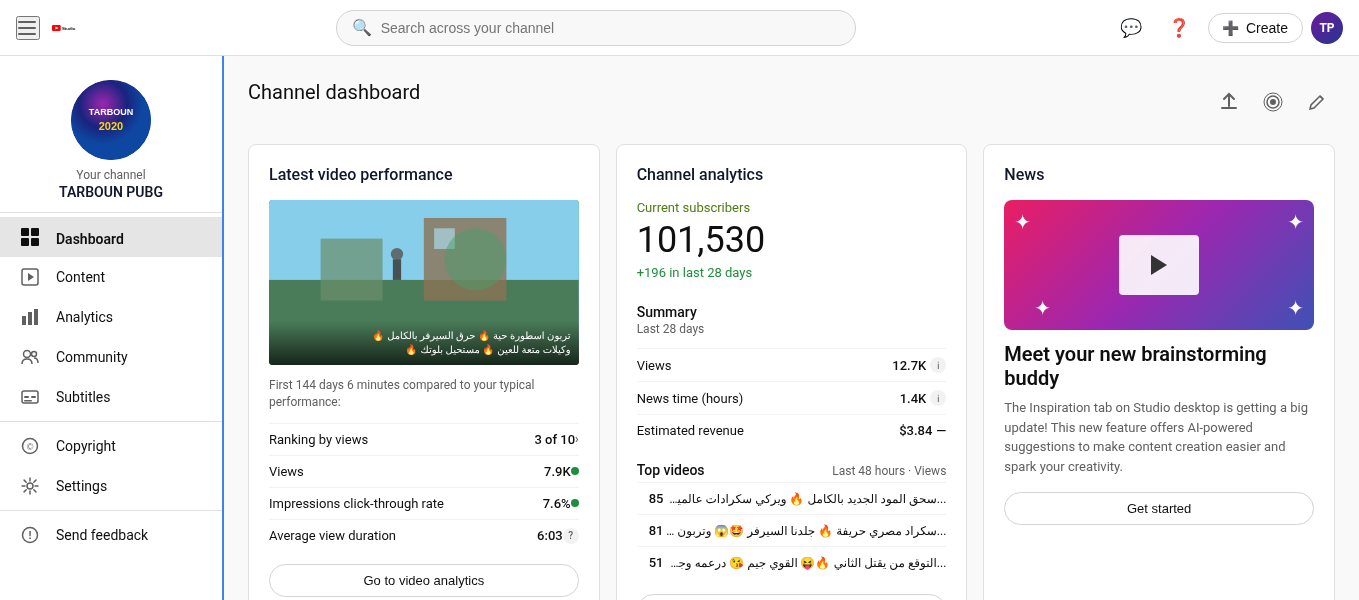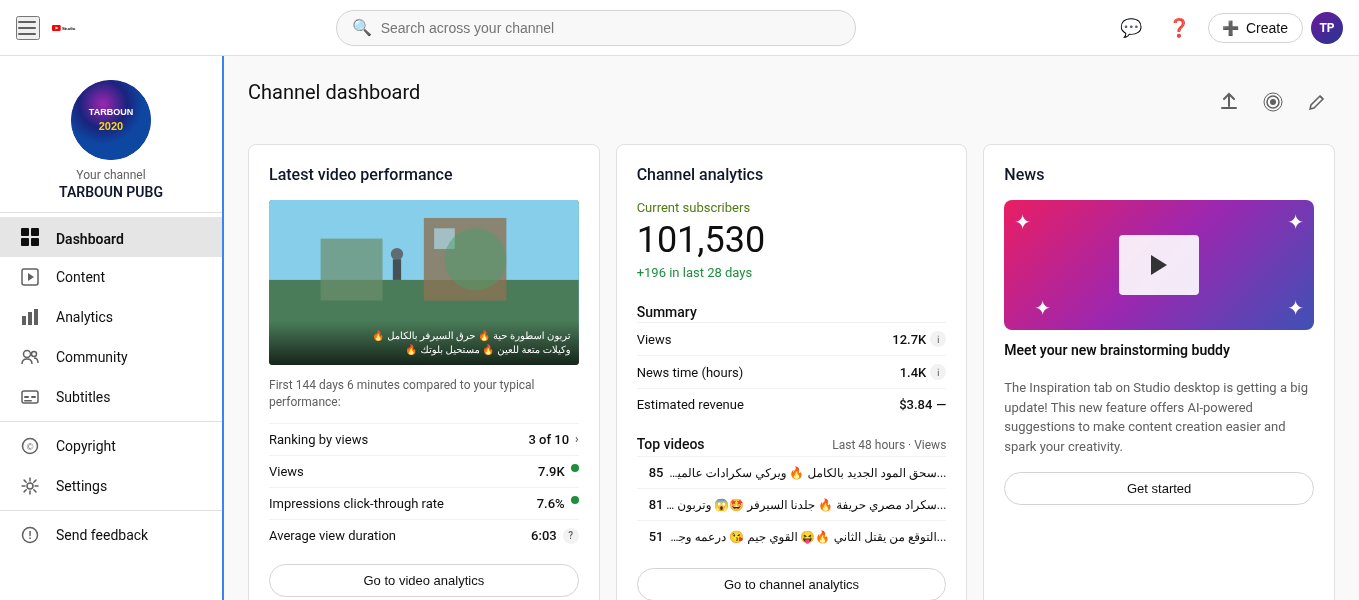"Last 28 days" div.summary-period { html: none -> <div>Last 28 days</div> }
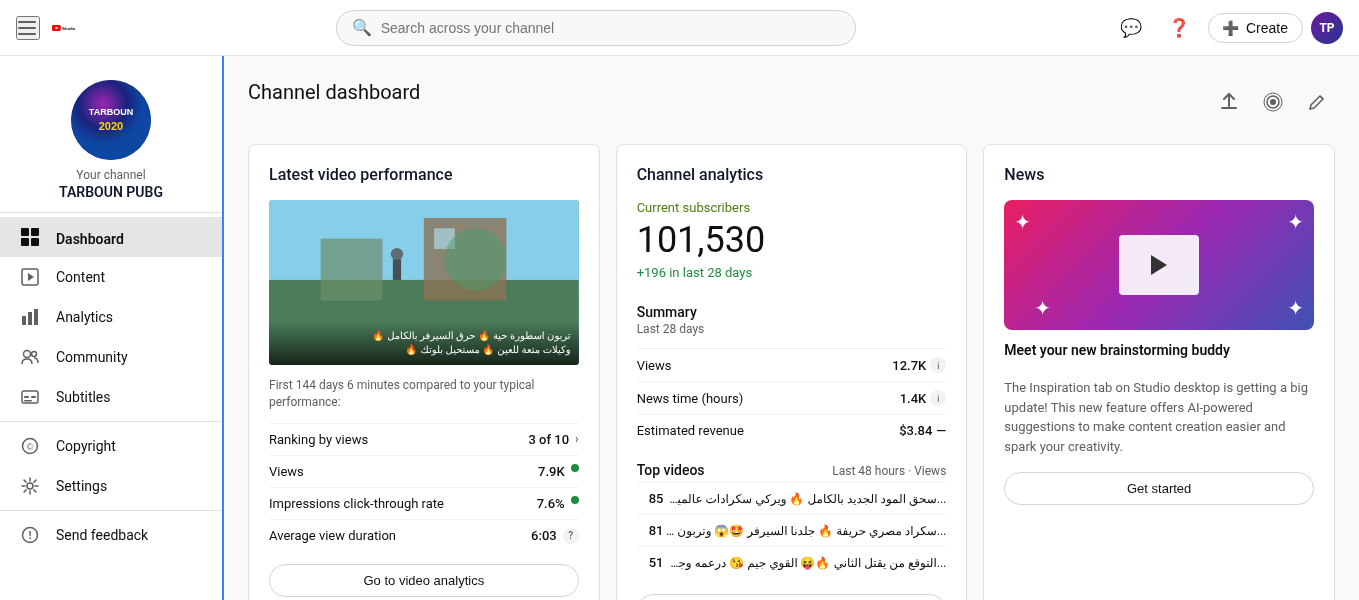"Meet your new brainstorming buddy" .news-title { font-size: 14px -> 20px; margin-bottom: 20px -> 8px }
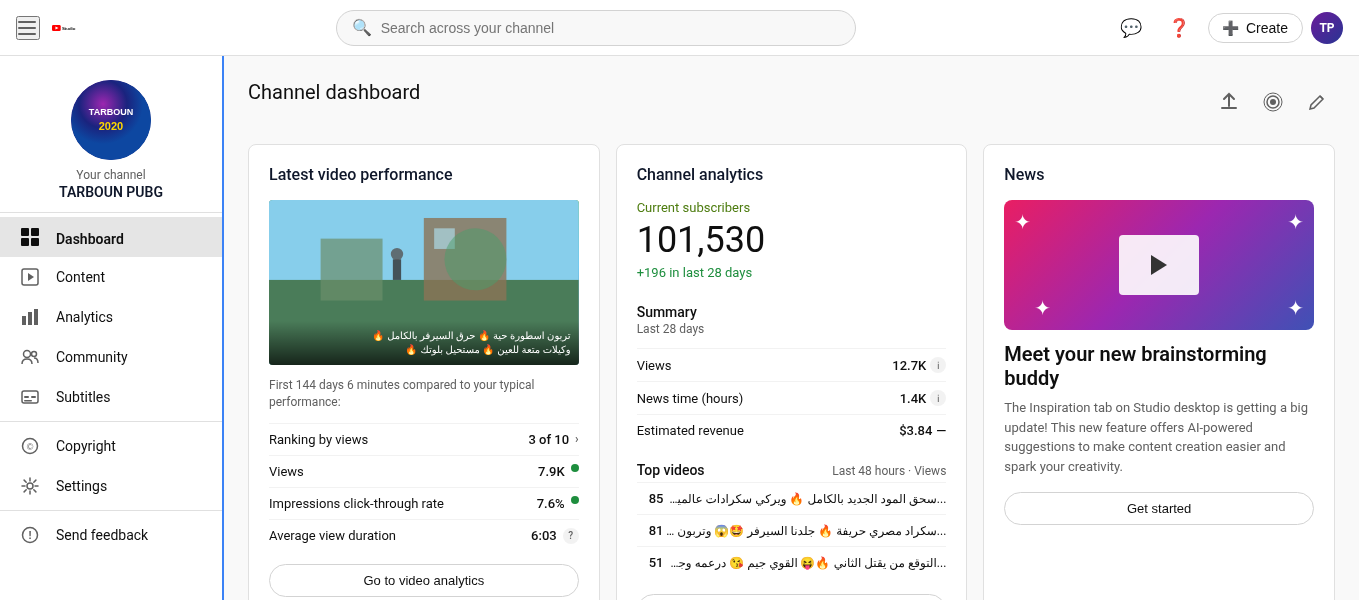"3 of 10" .stat-value { align-items: flex-start -> center; gap: 6px -> none }
